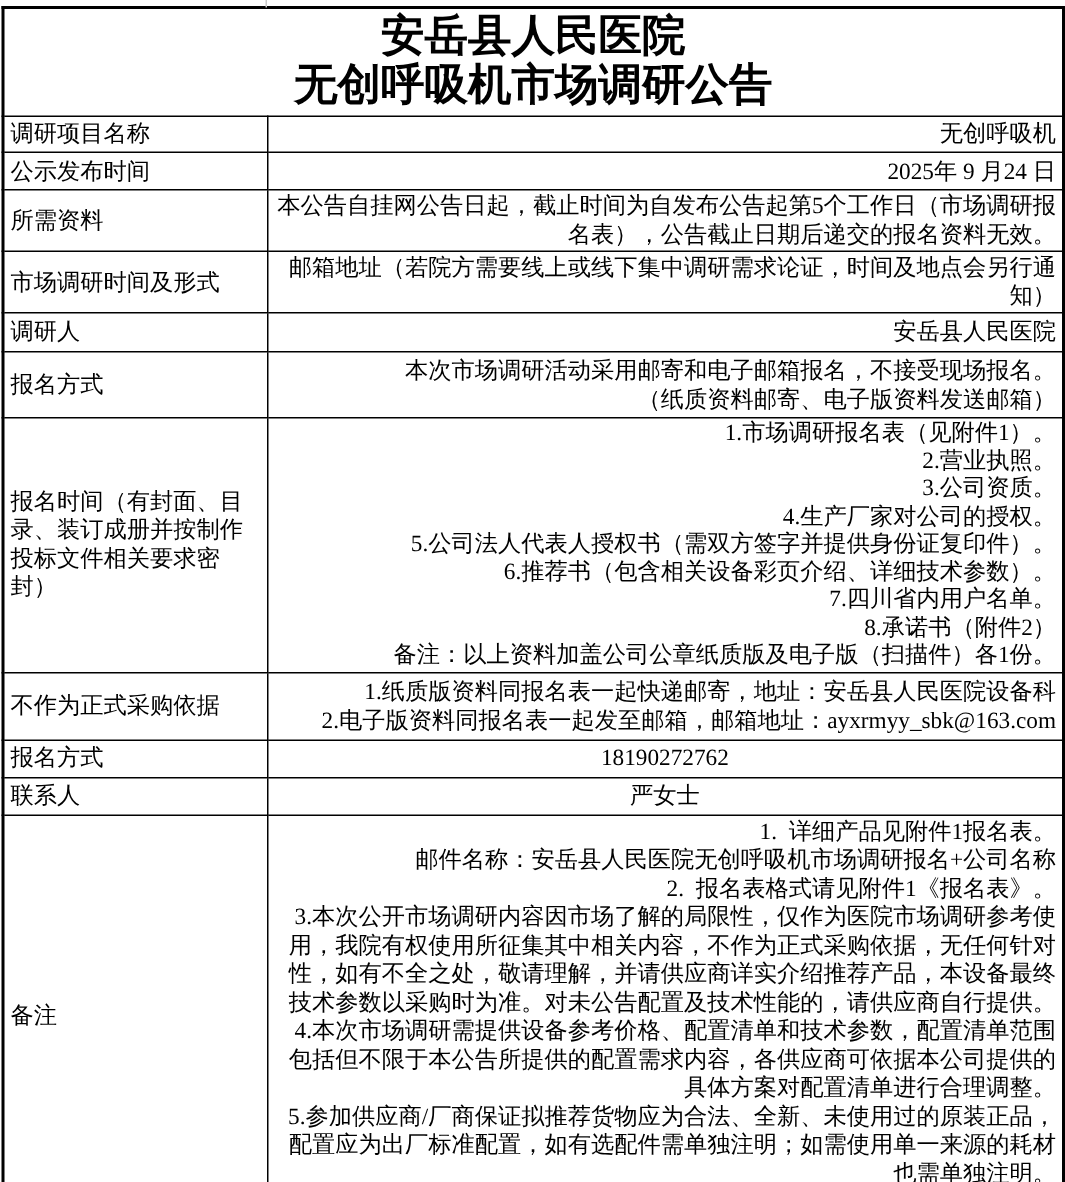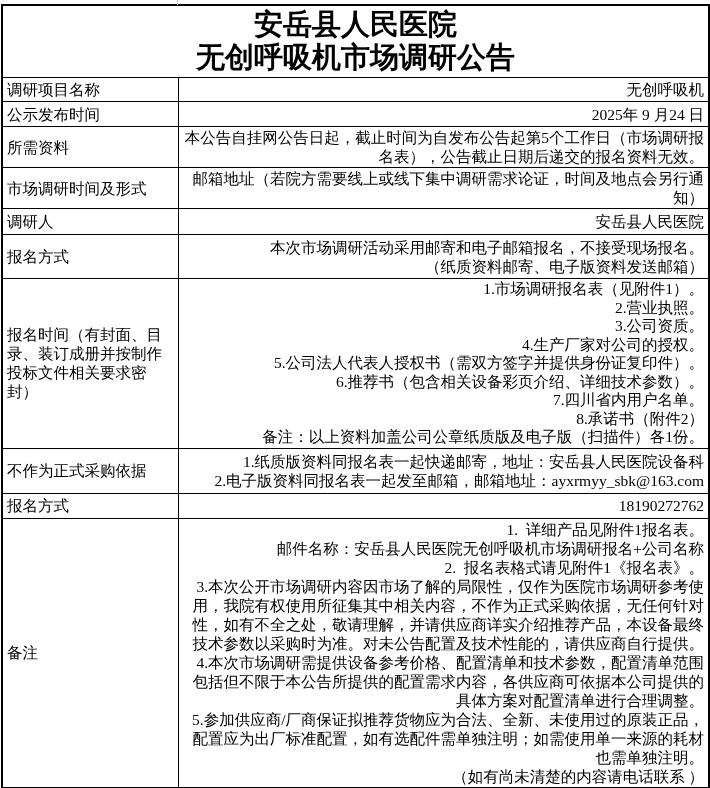"18190272762" .center { text-align: none -> center }
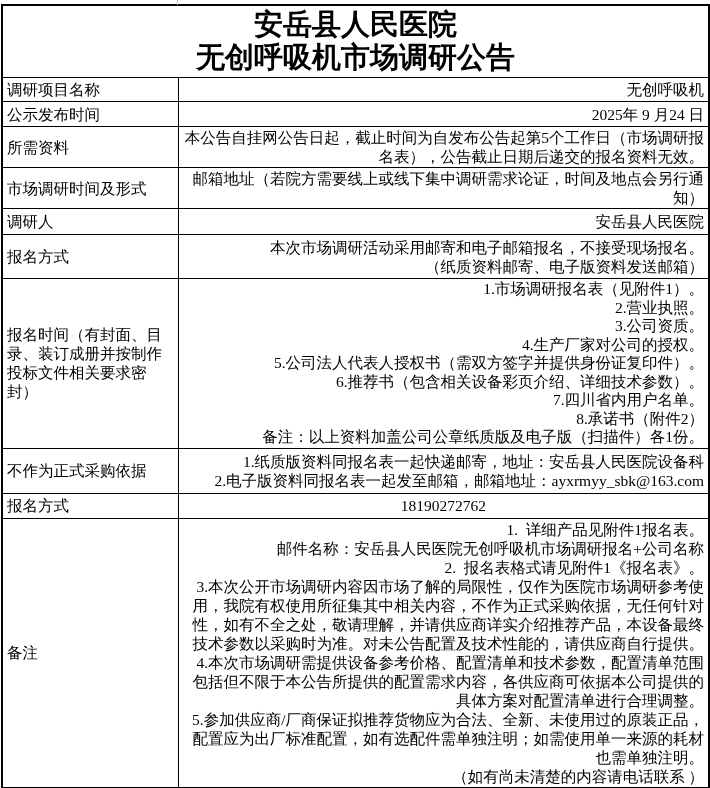"联系人" tr { html: none -> <tr> <td>联系人</td> <td>严女士</td> </tr> }
